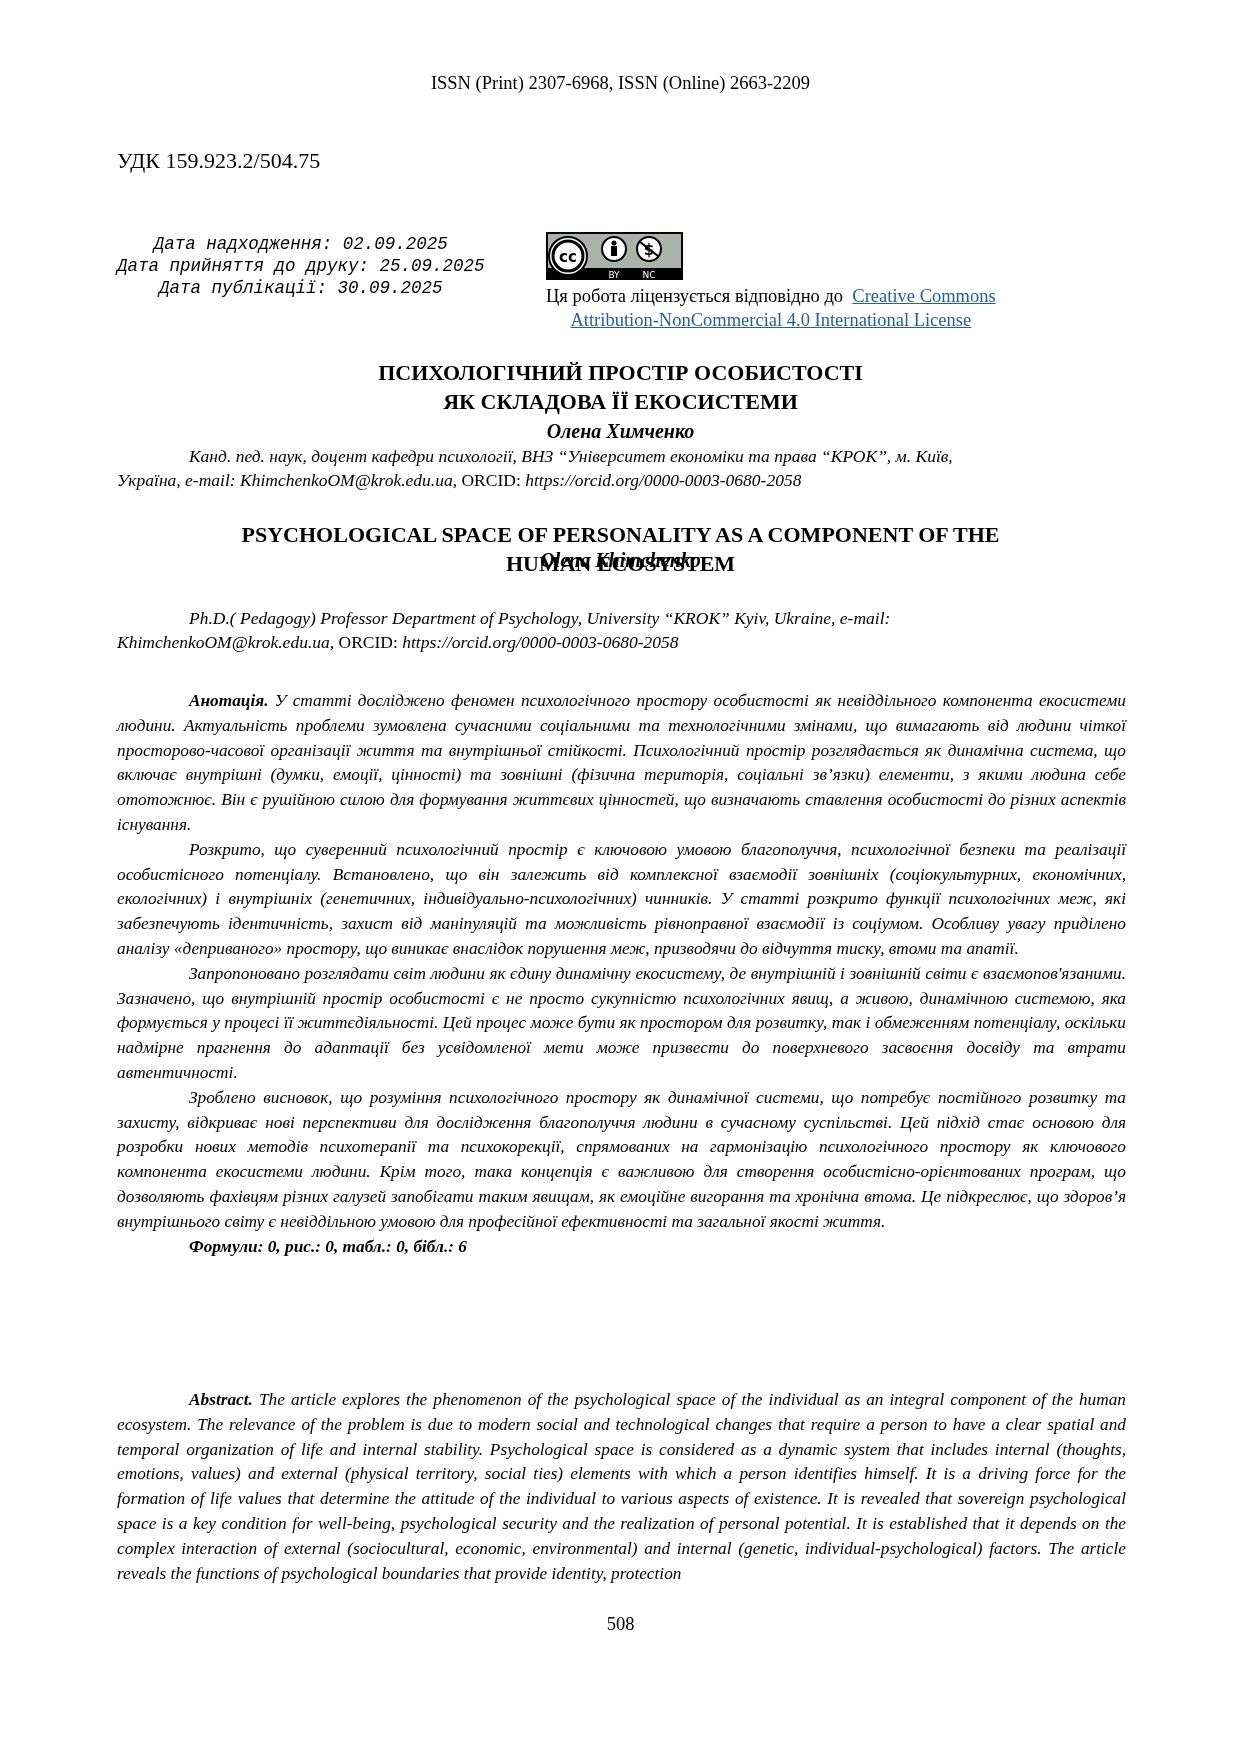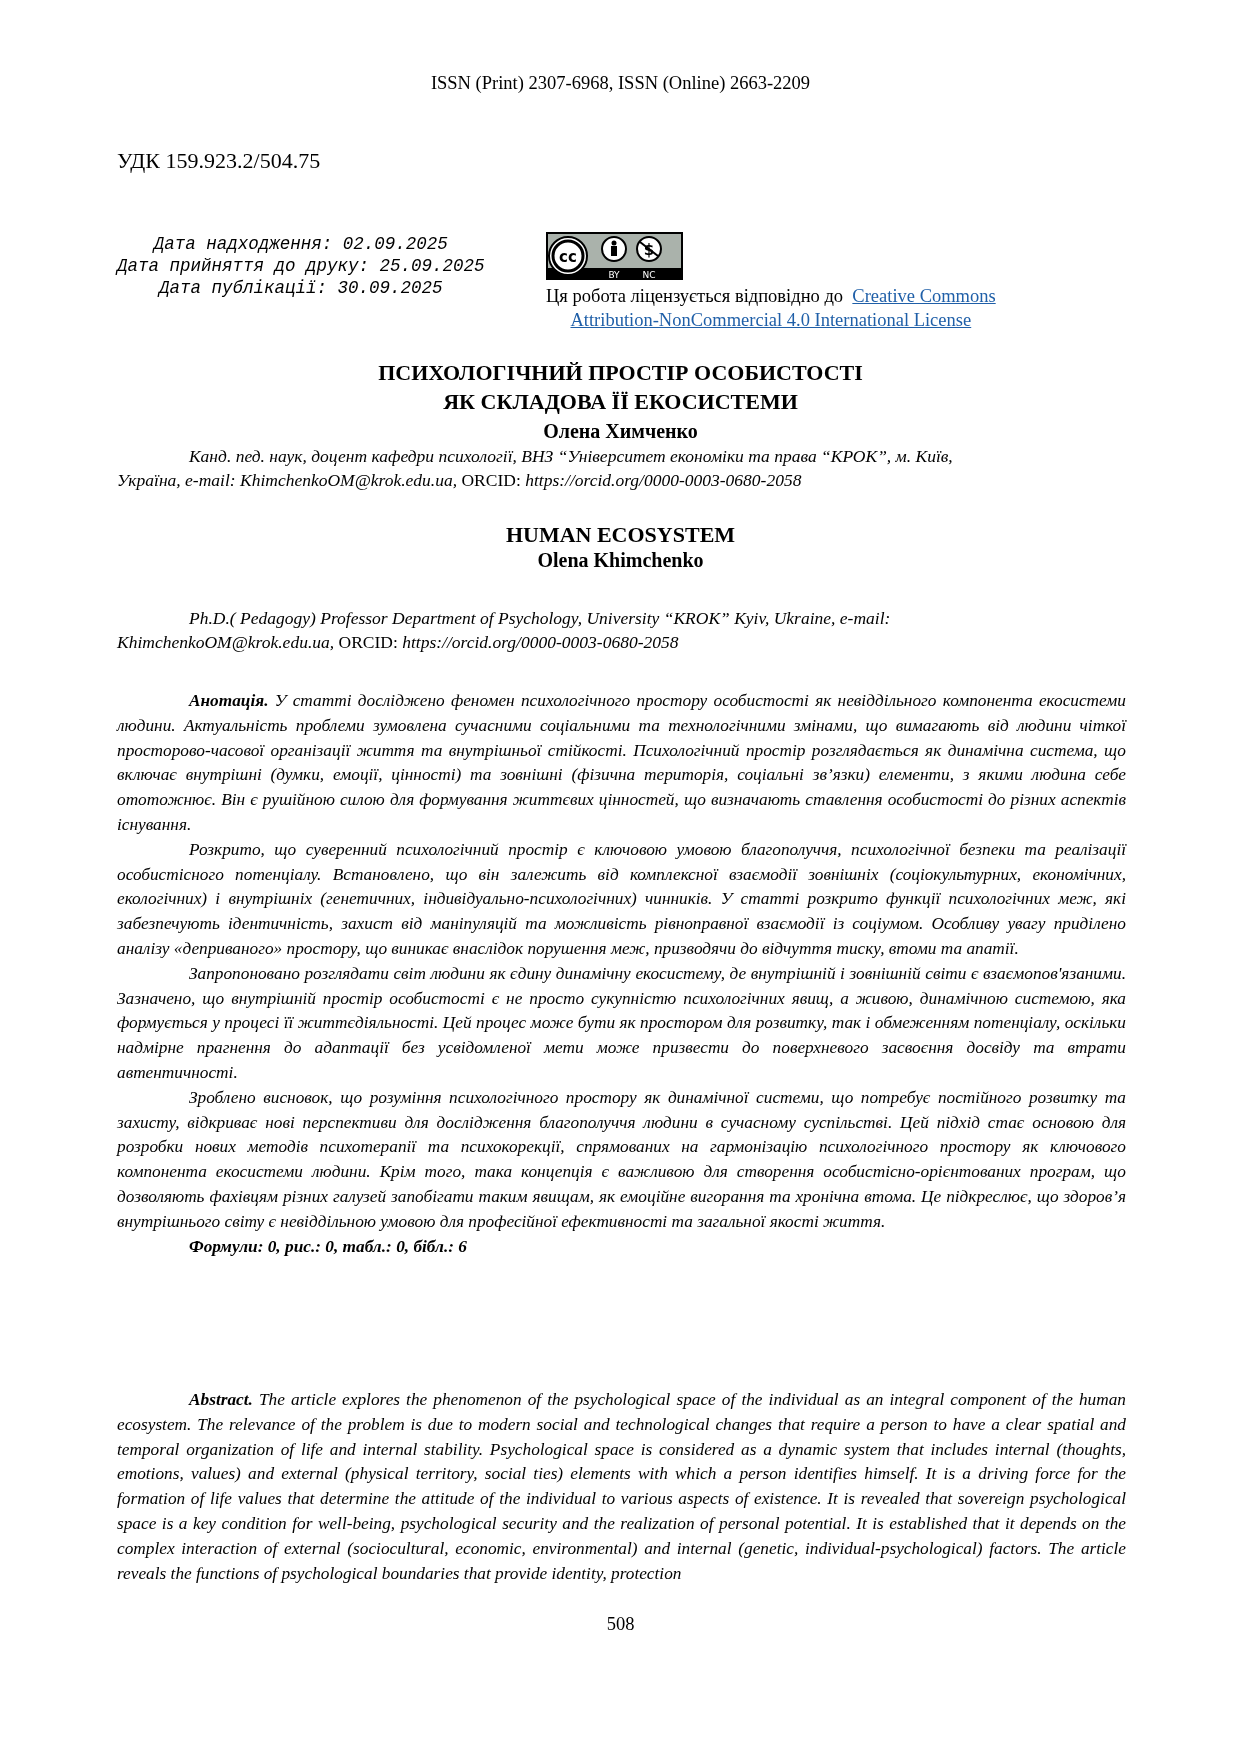"Олена Химченко" .author { font-style: none -> italic }
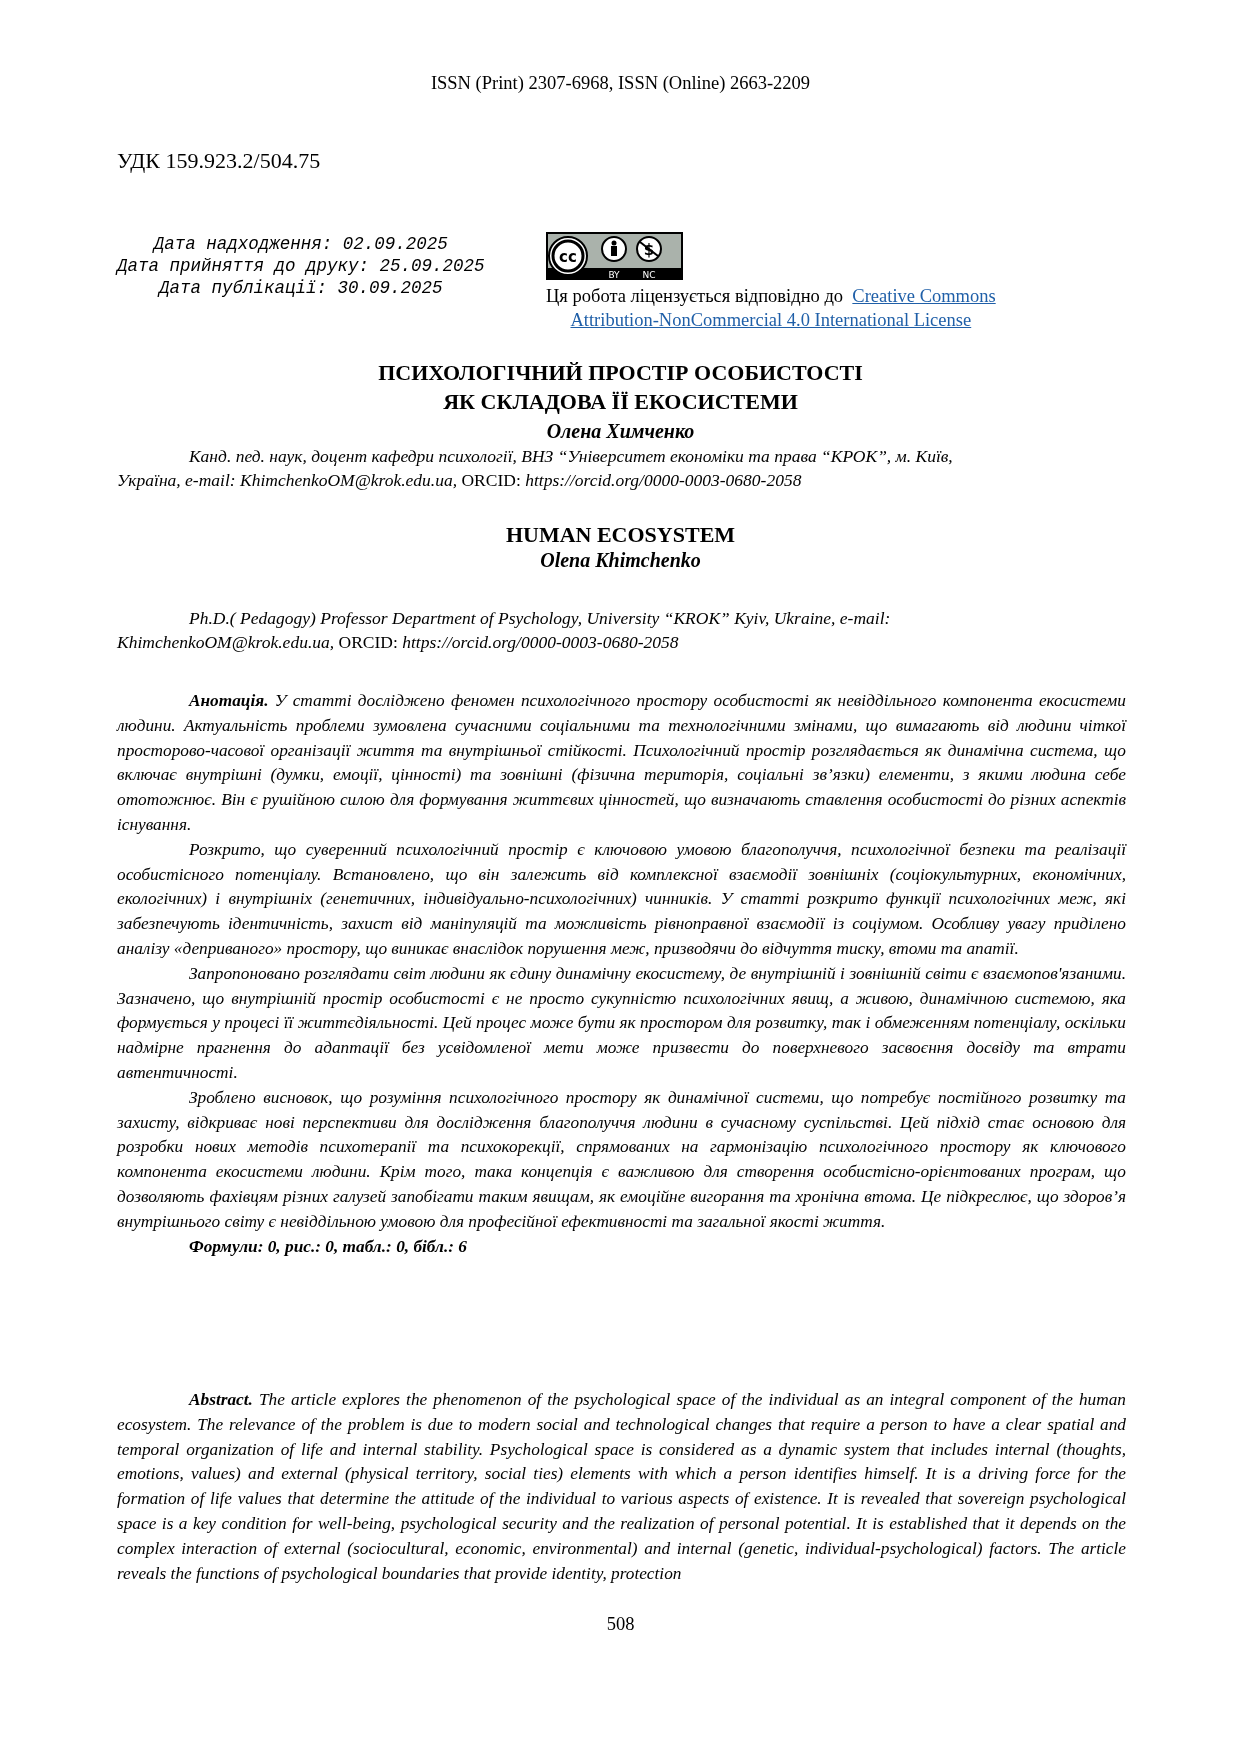"PSYCHOLOGICAL SPACE OF PERSONALITY AS" div { html: none -> <div>PSYCHOLOGICAL SPACE OF PERSONALITY AS A COMPONENT OF THE</div> }
